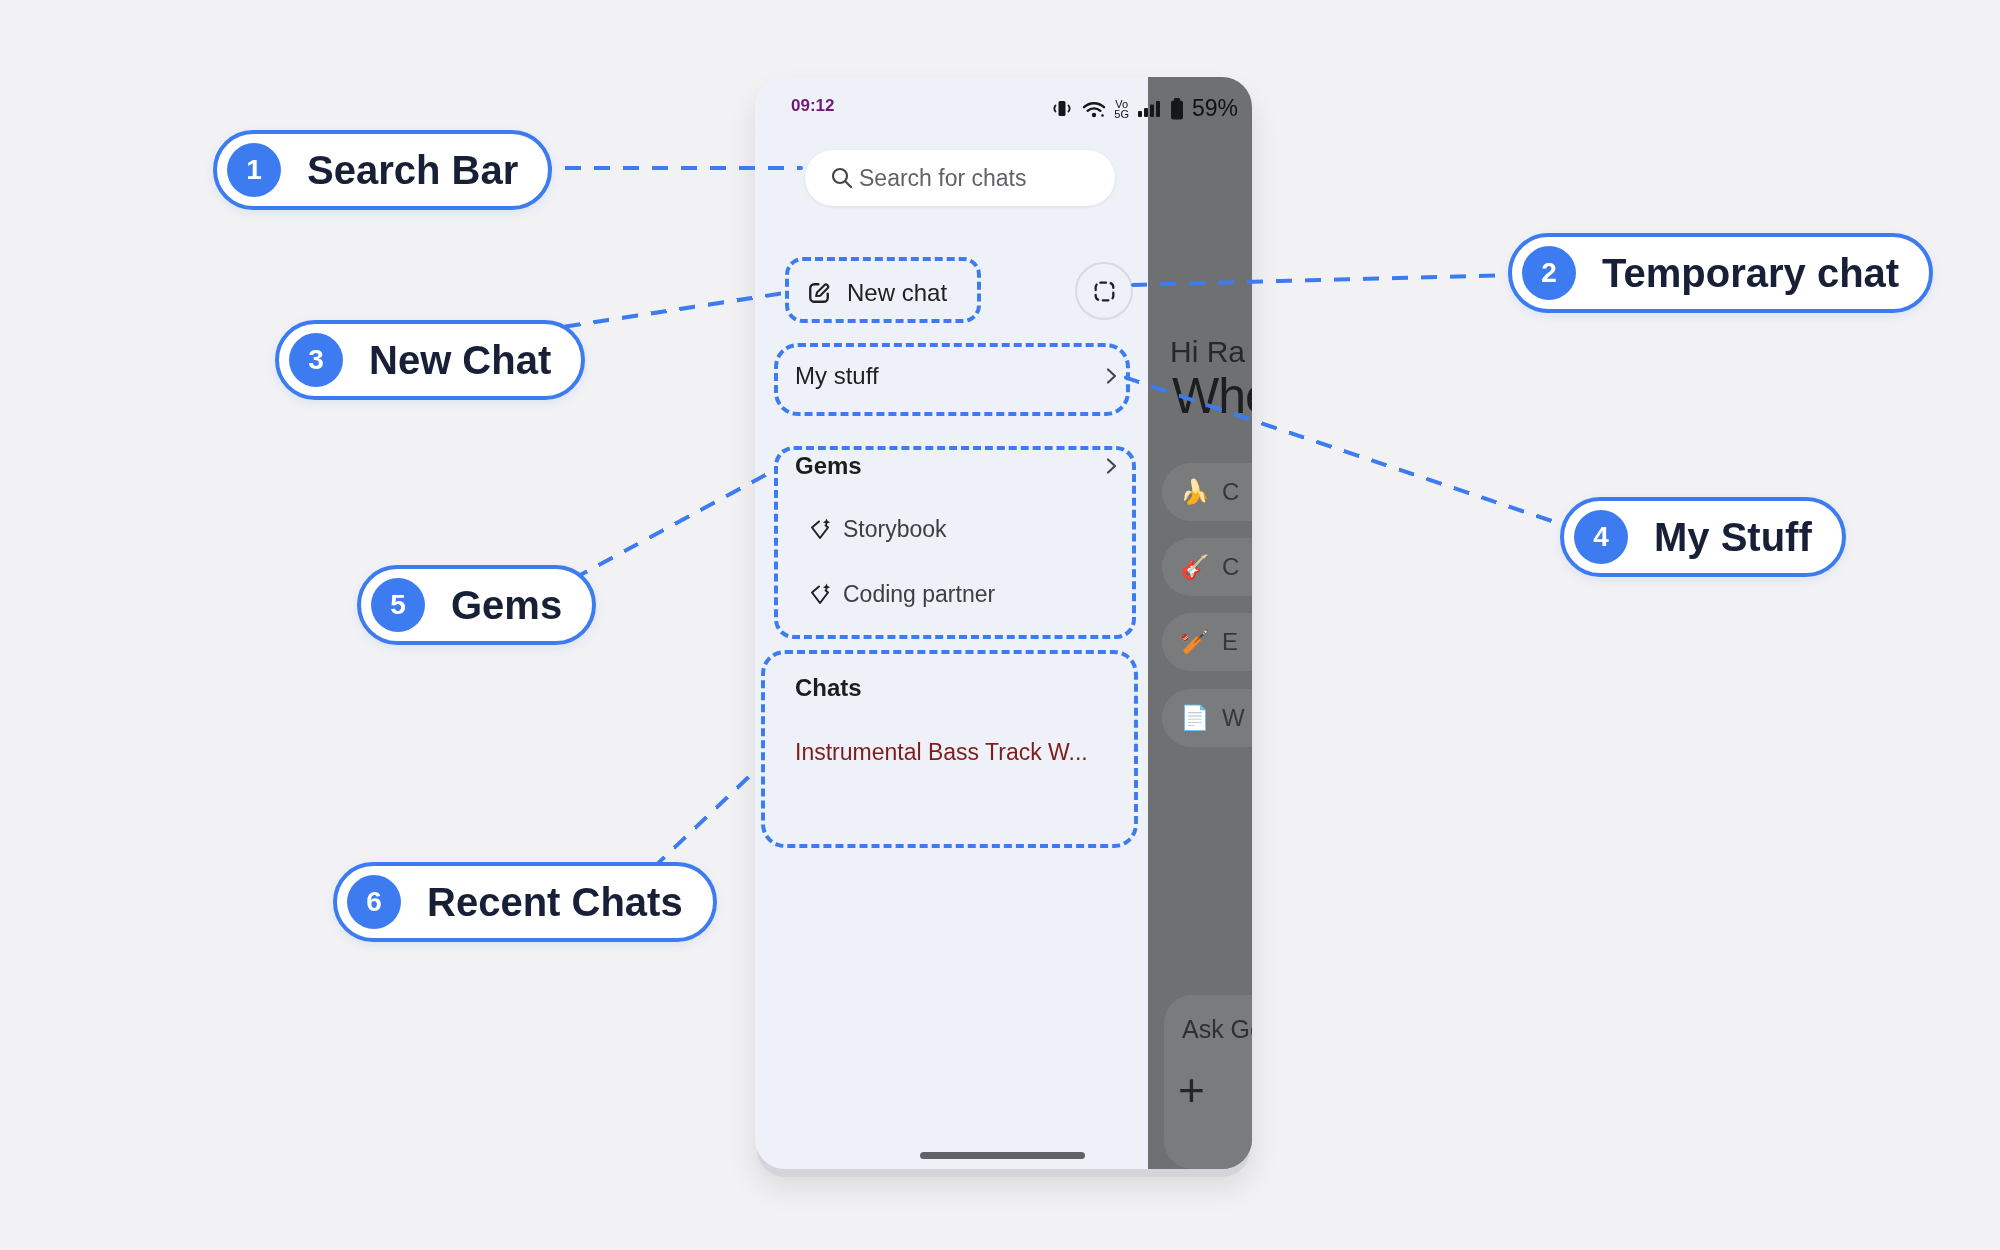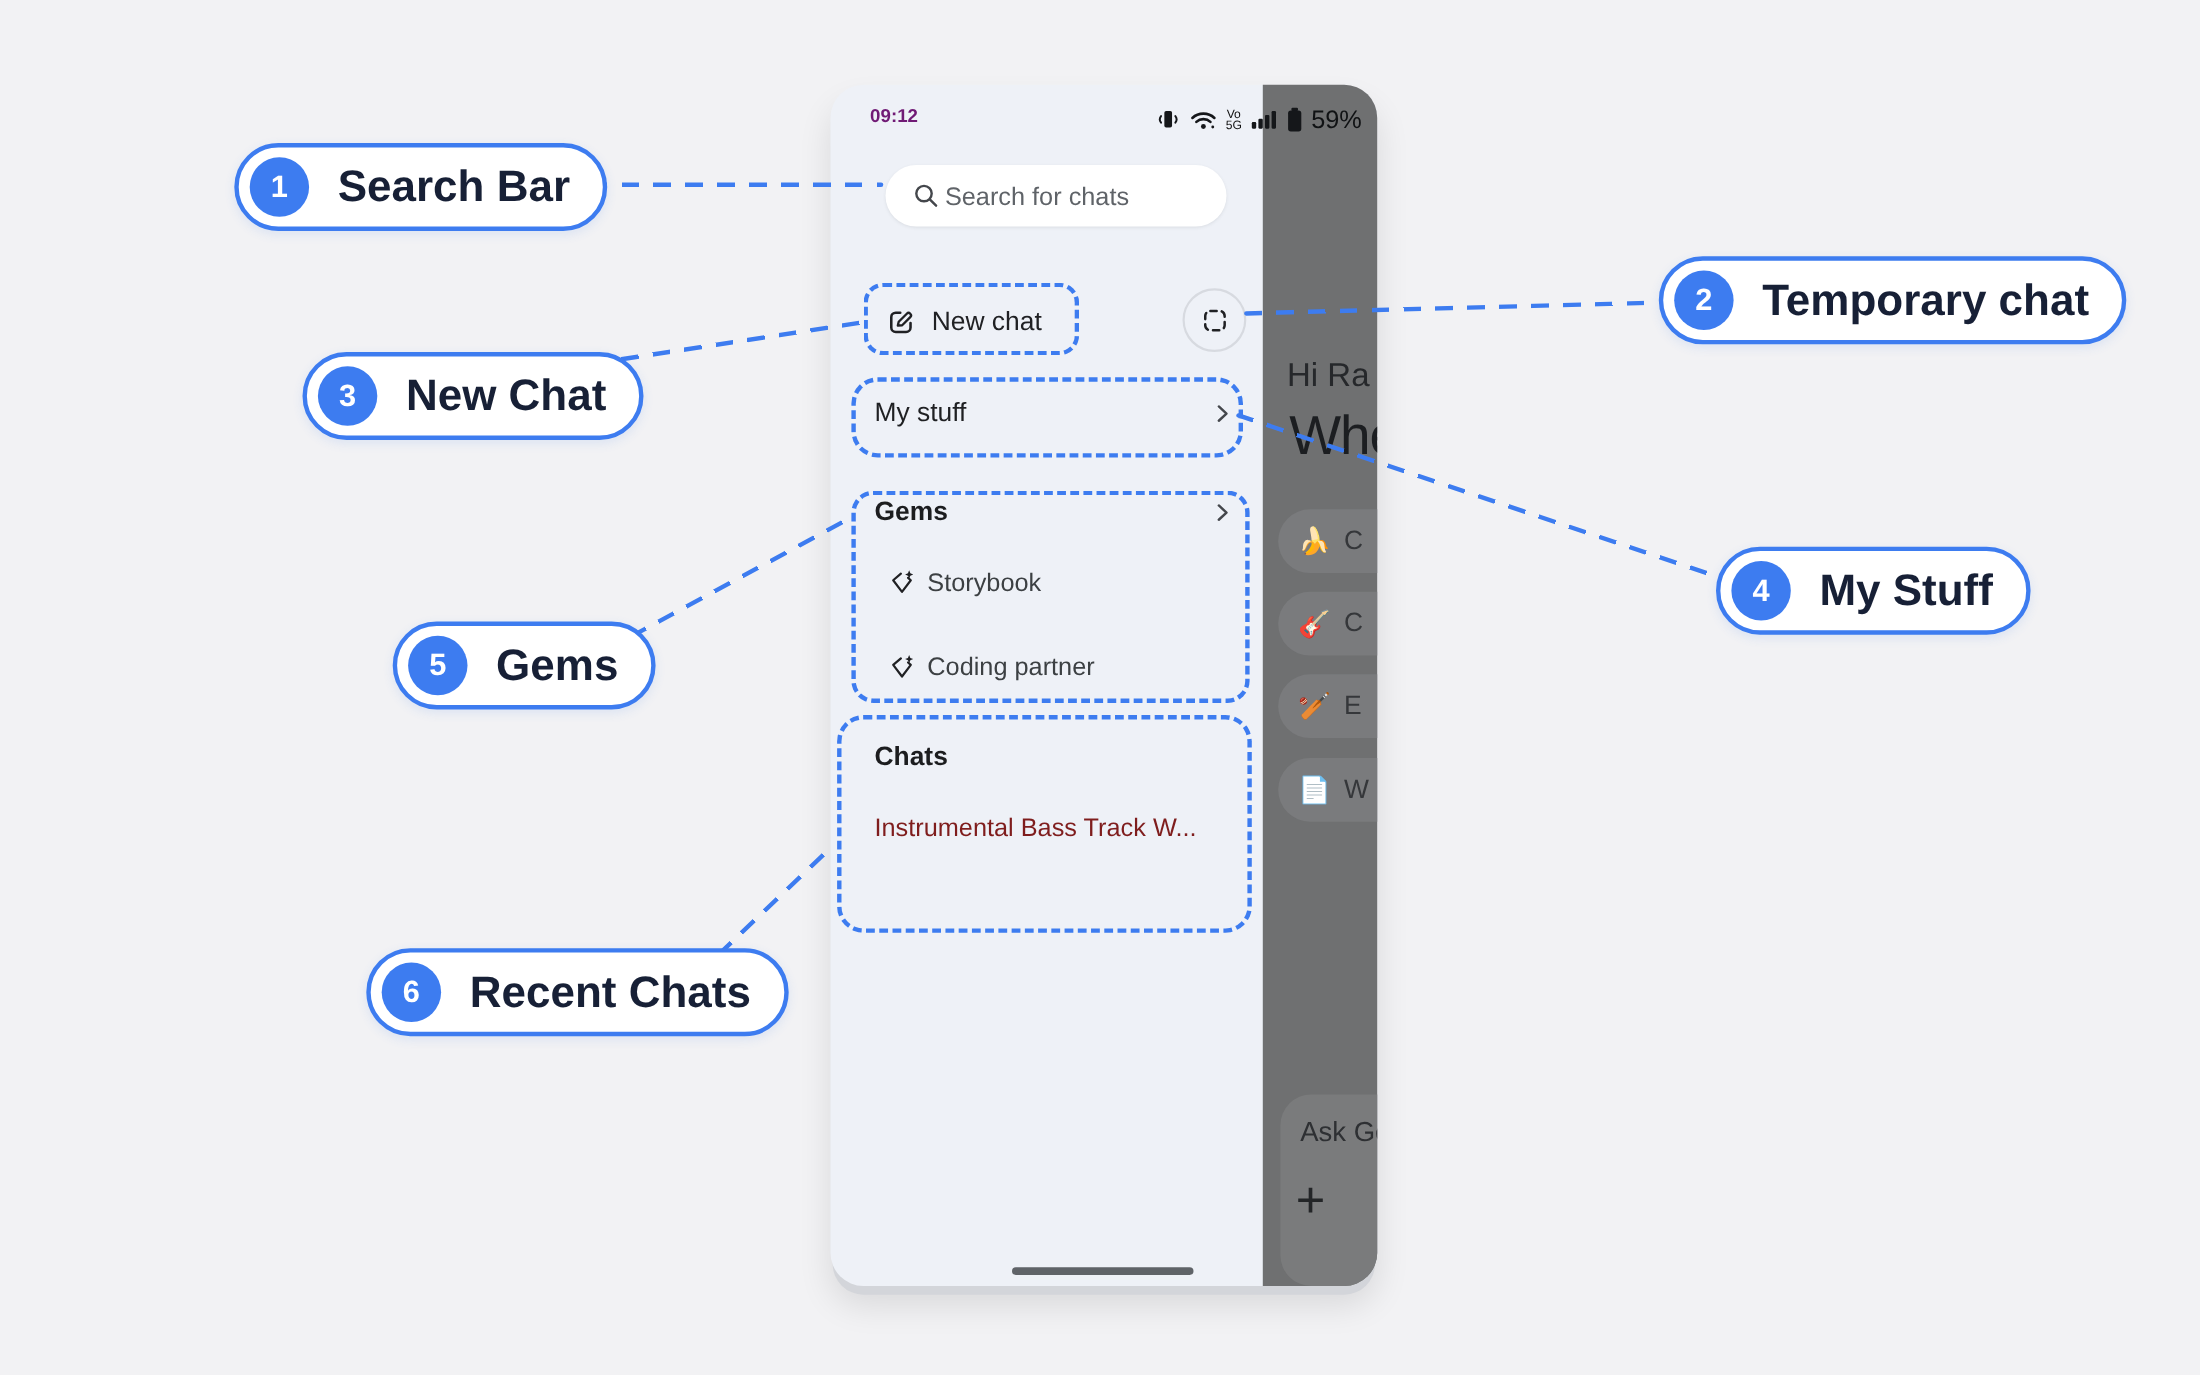"Hi Ra" .ov-greet { top: 248px -> 258px }
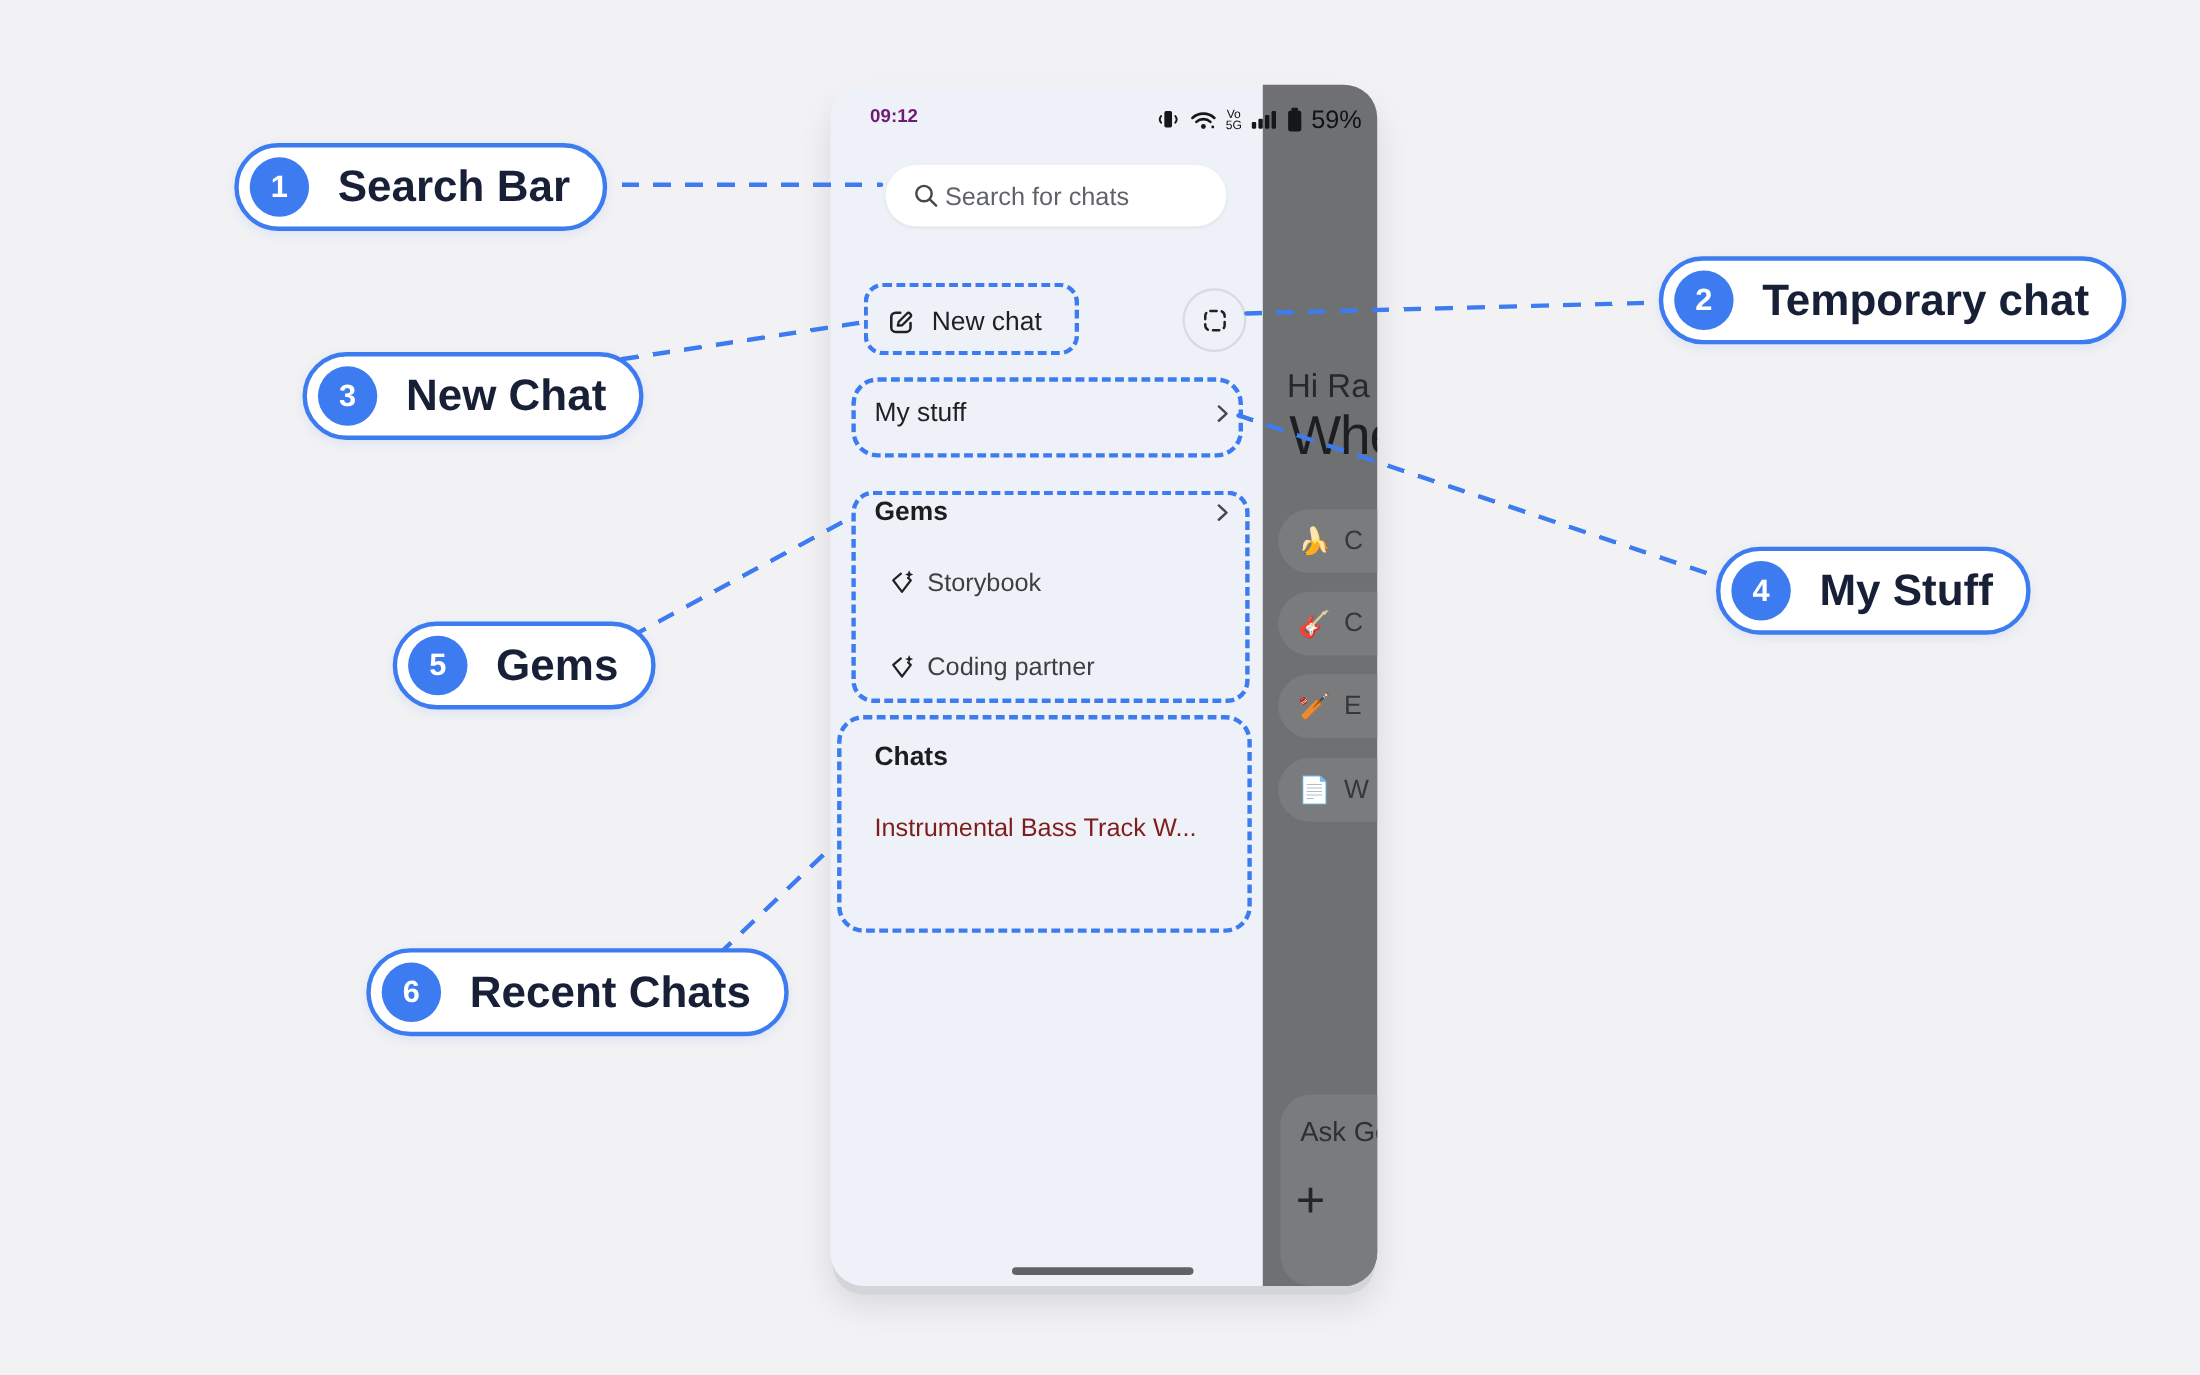"Coding partner" .gi-2 { margin-top: 12px -> none }
